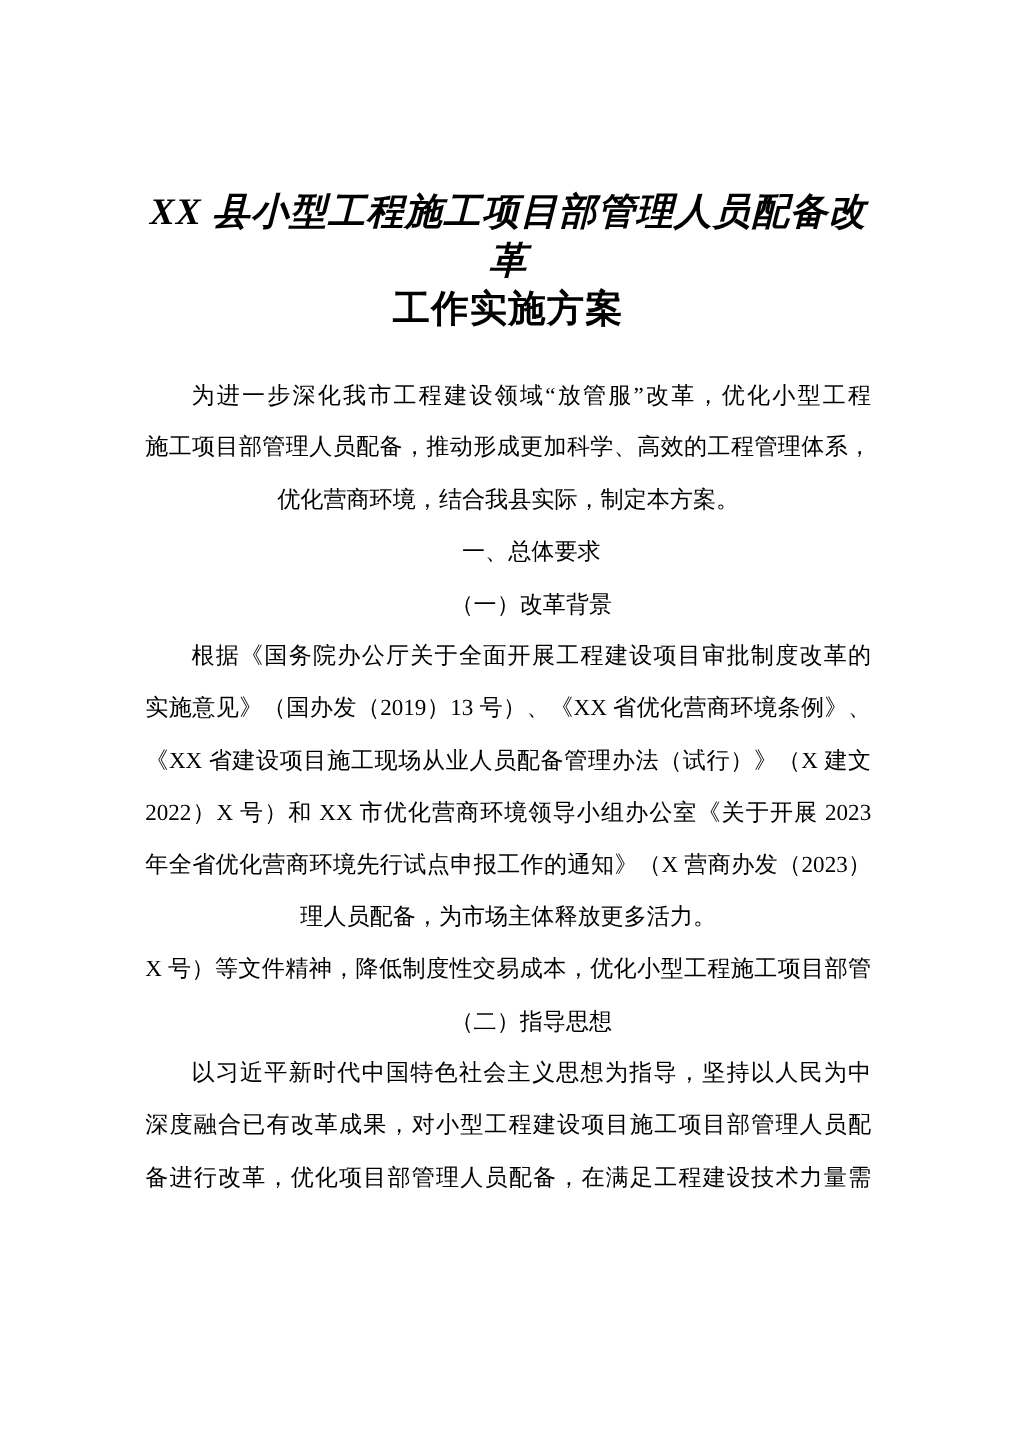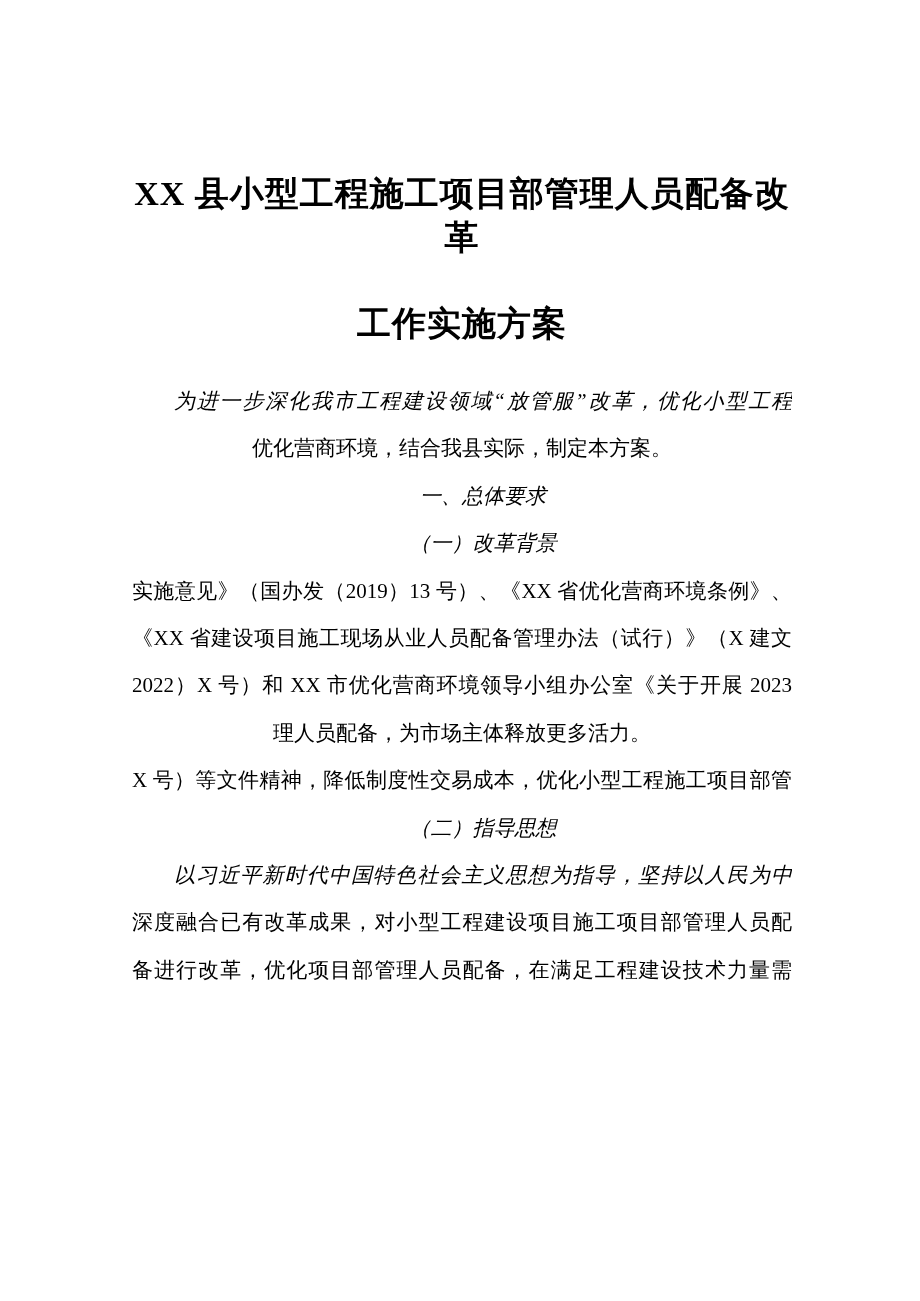"XX 县小型工程施工项目部管理人员配备改革" .doc-title.first { font-style: none -> italic; margin-bottom: 42px -> none }
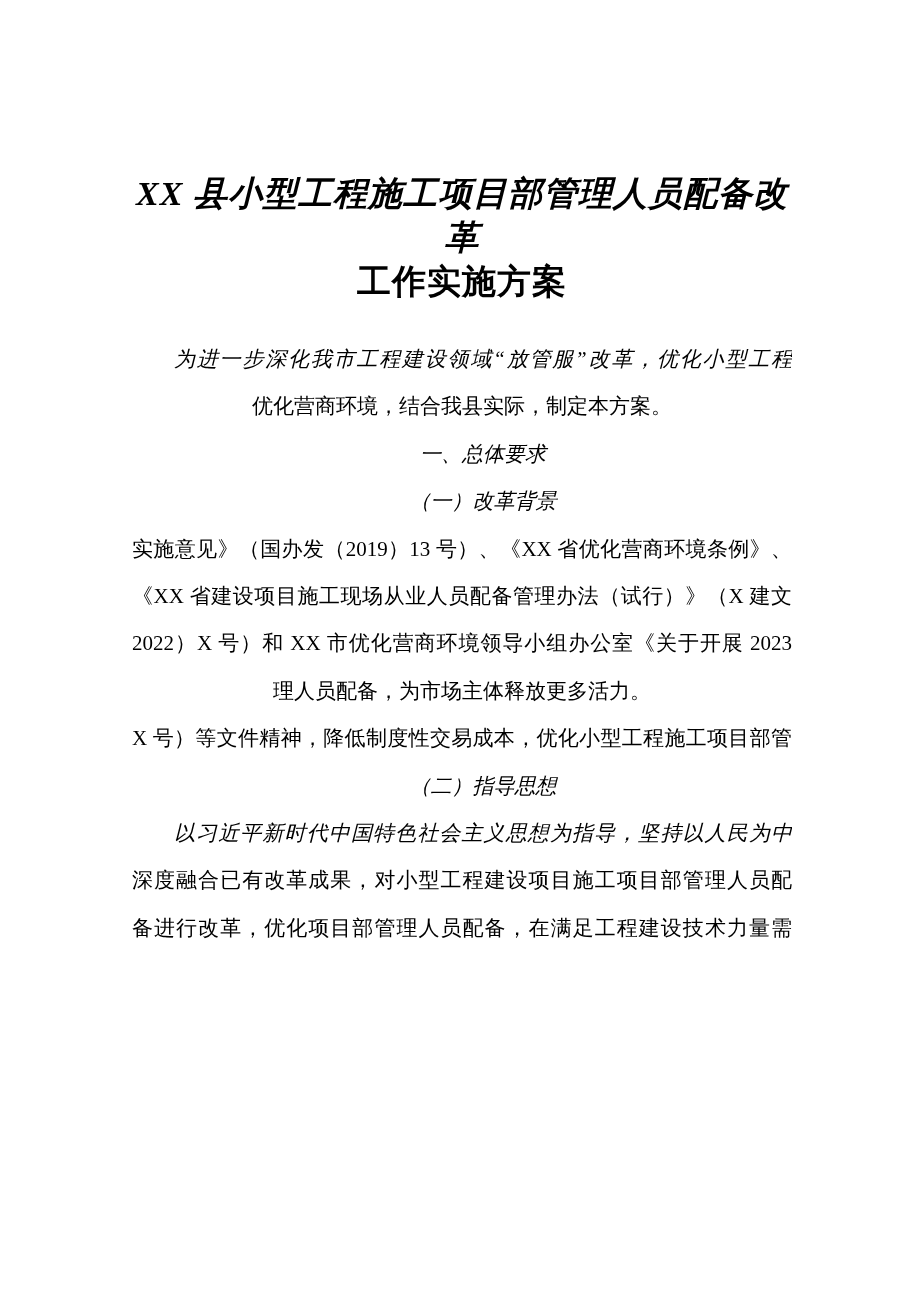"为进一步深化我市工程建设领域“放管服”改革，优化小型工程" .text-line.indent { font-style: italic -> none }
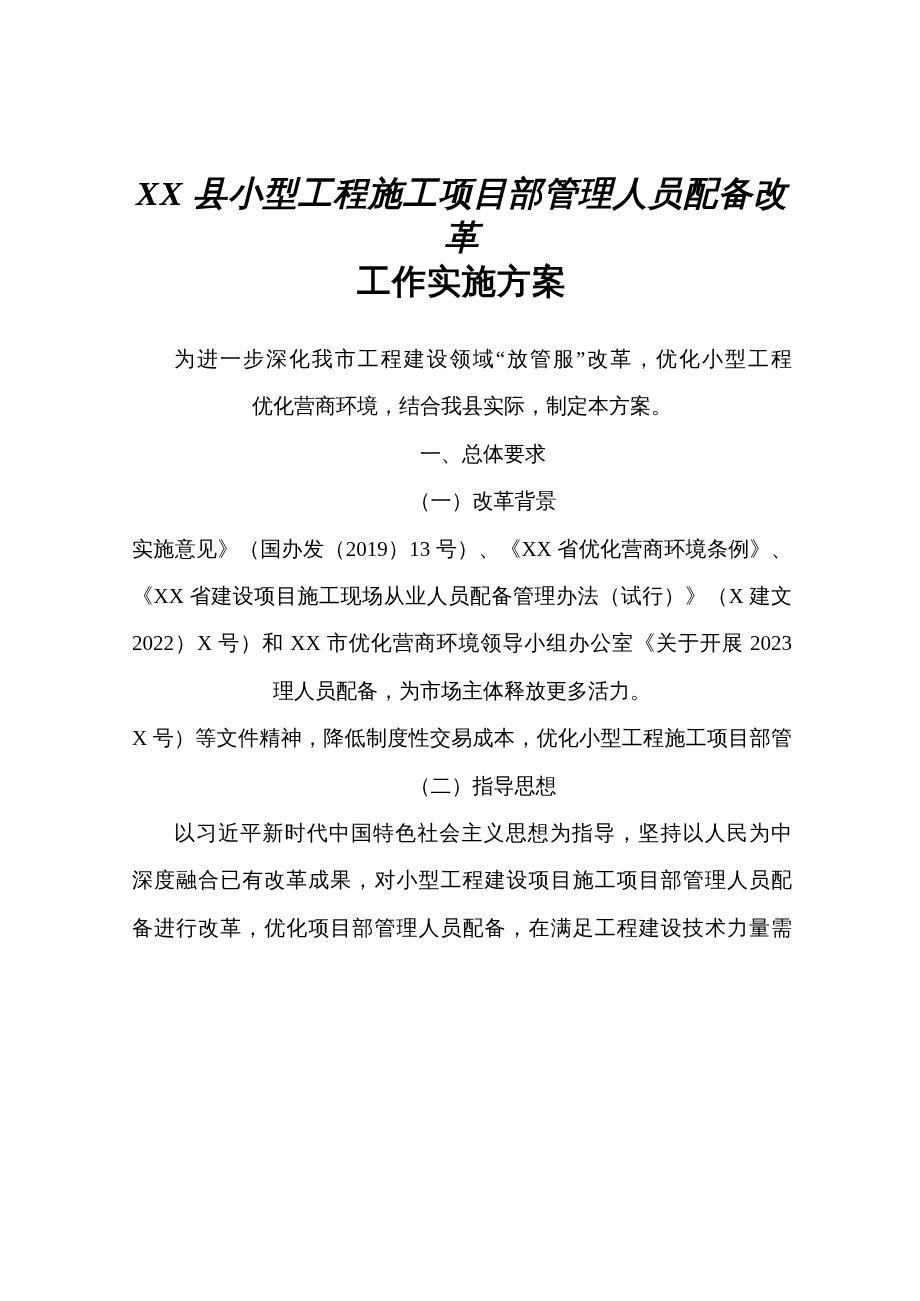"施工项目部管理人员配备，推动形成更加科学、高效的工程管理体系，" div.text-line { html: none -> <div>施工项目部管理人员配备，推动形成更加科学、高效的工程管理体系，</div> }
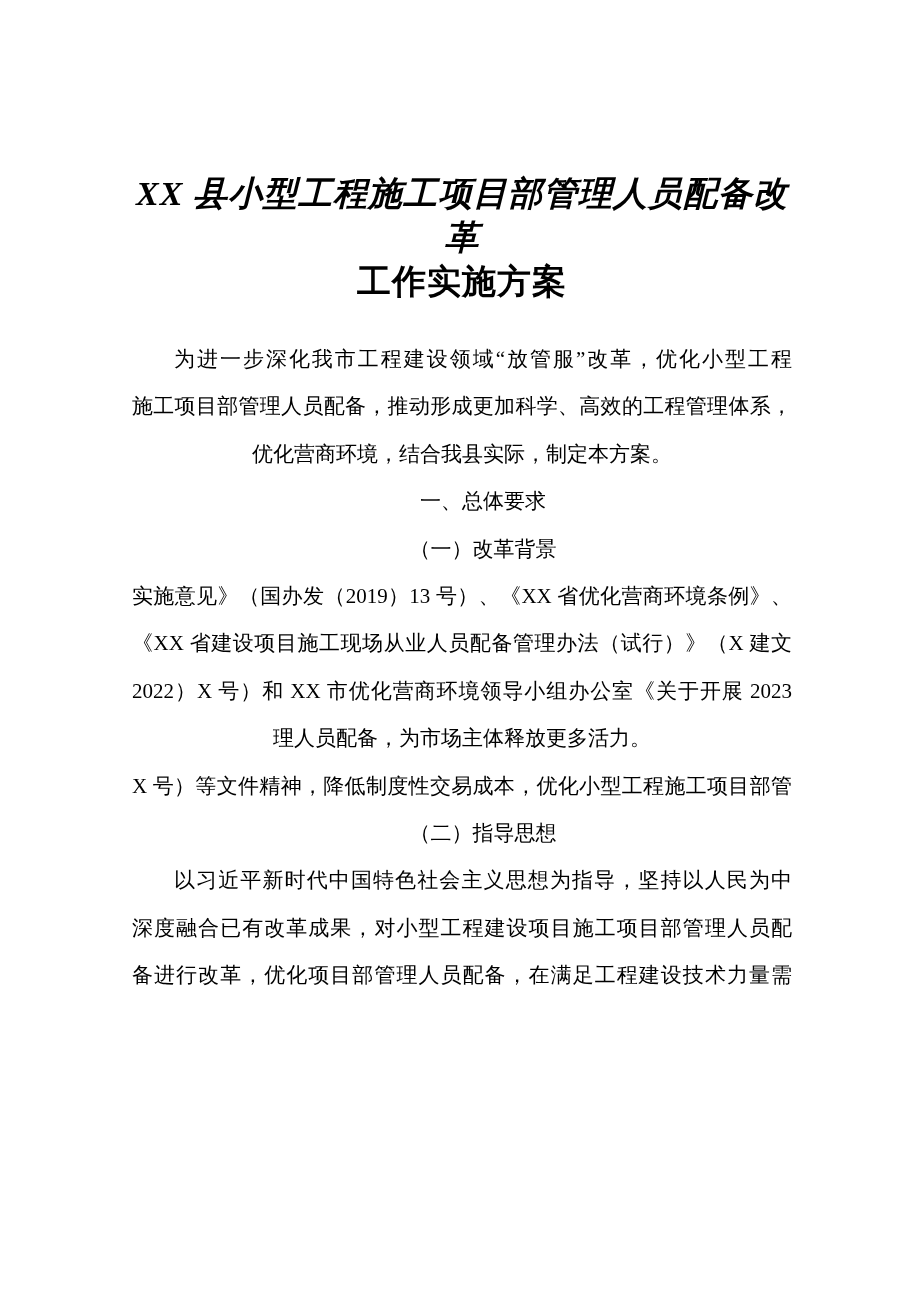"根据《国务院办公厅关于全面开展工程建设项目审批制度改革的" div.text-line { html: none -> <div>根据《国务院办公厅关于全面开展工程建设项目审批制度改革的</div> }
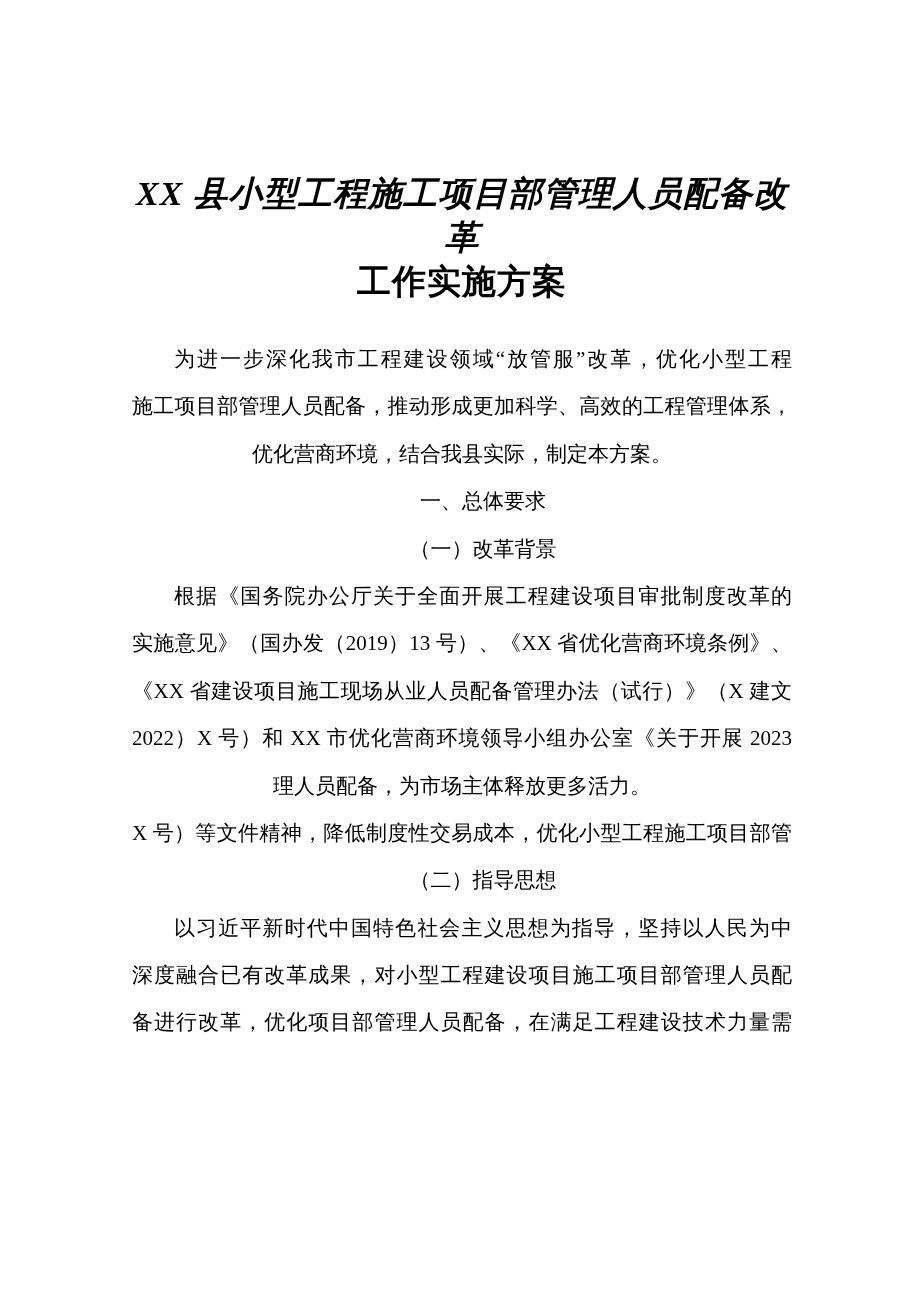"年全省优化营商环境先行试点申报工作的通知》（X 营商办发（2023）" div.text-line { html: none -> <div>年全省优化营商环境先行试点申报工作的通知》（X 营商办发（2023）</div> }
